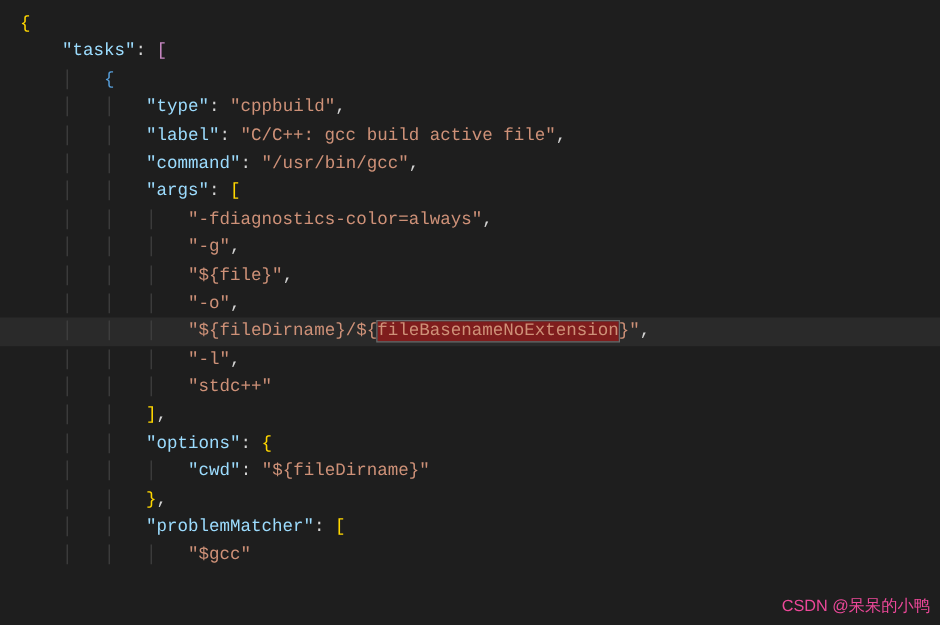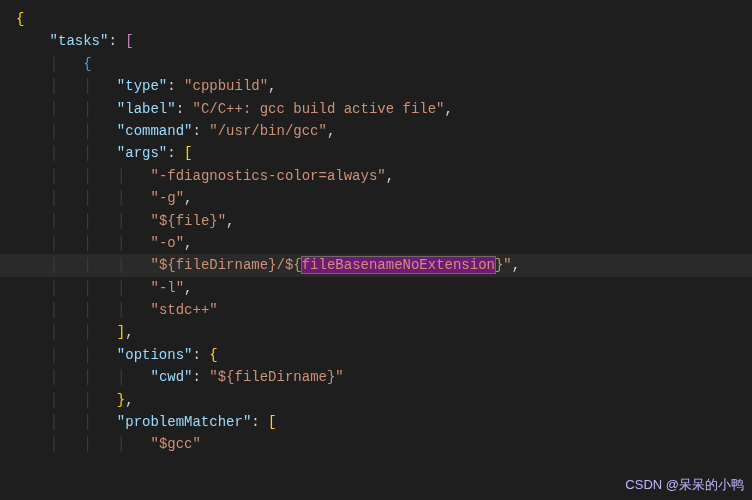"fileBasenameNoExtension" .selection { background: #701a75 -> #7f1d1d }
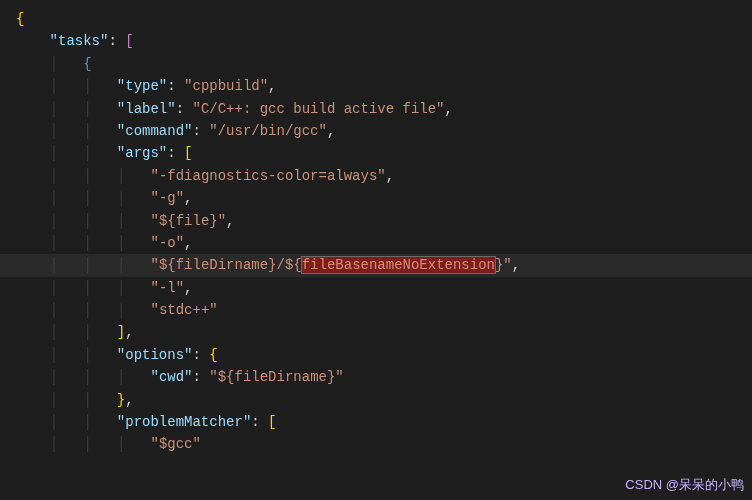"CSDN @呆呆的小鸭" .watermark { color: #c4b5fd -> #ec4899 }
